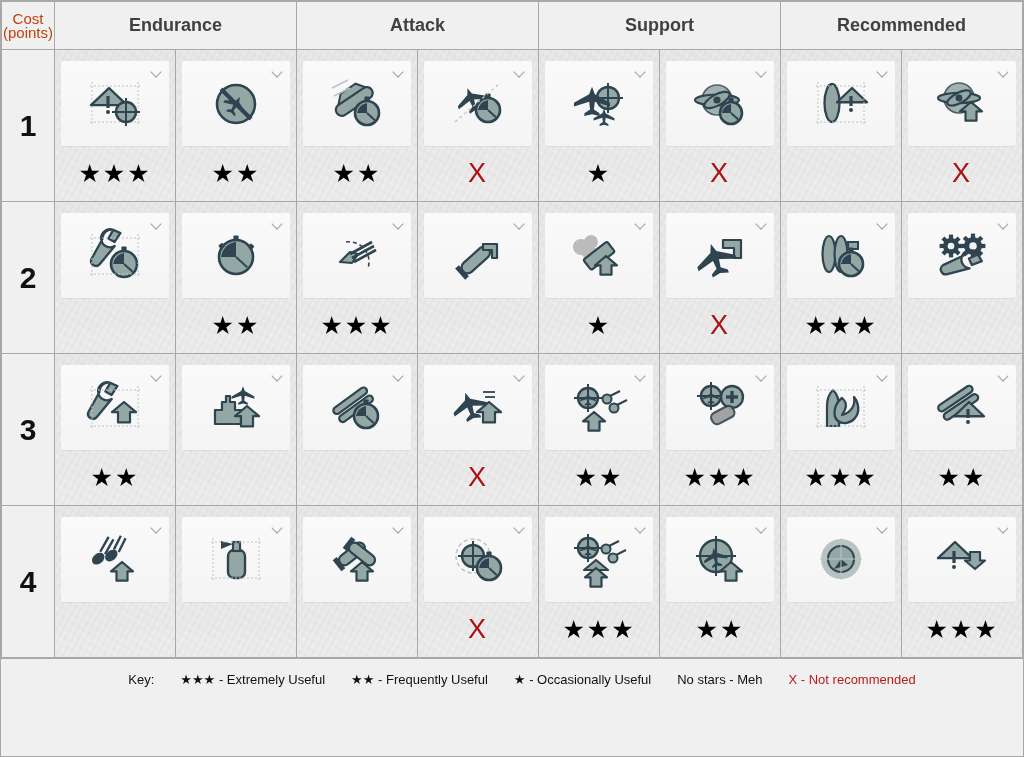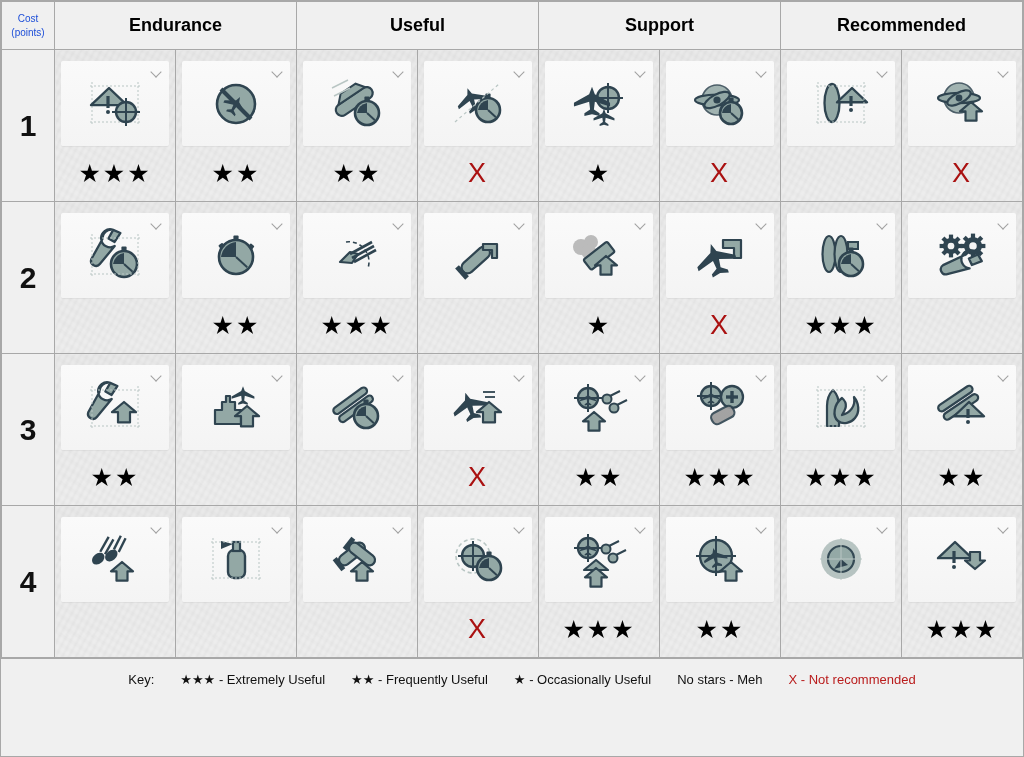"Cost" th.costhead { color: #1d4ed8 -> #c2410c; font-size: 10px -> 15px }
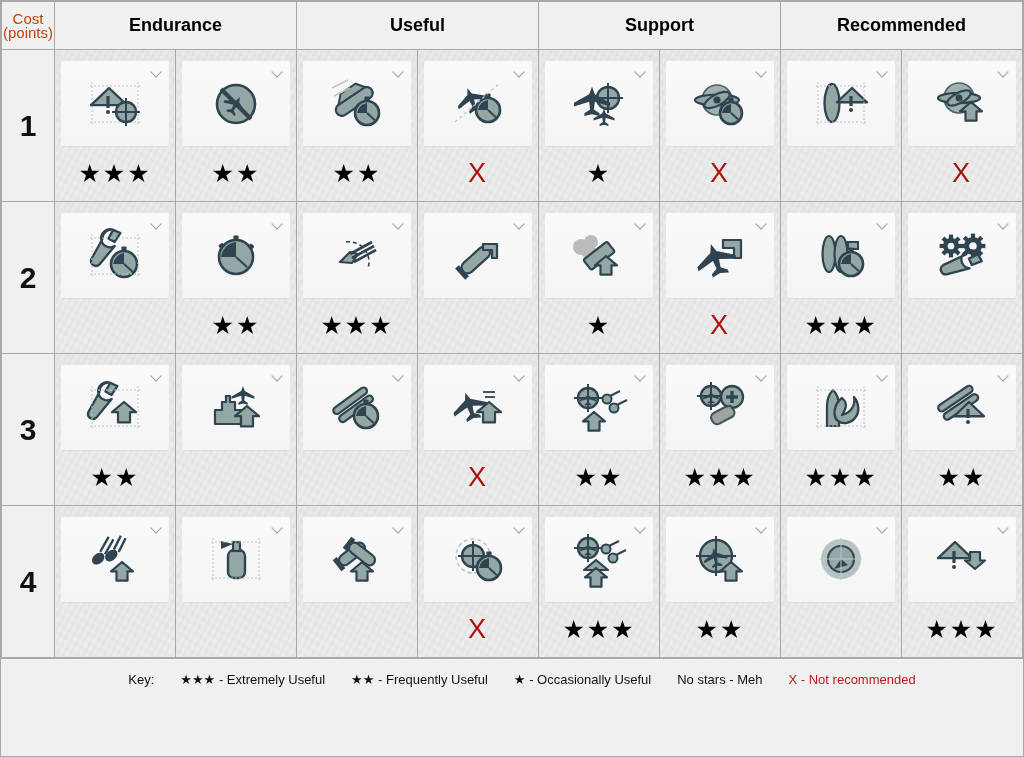"Endurance" th.colhead { color: #000000 -> #404040 }
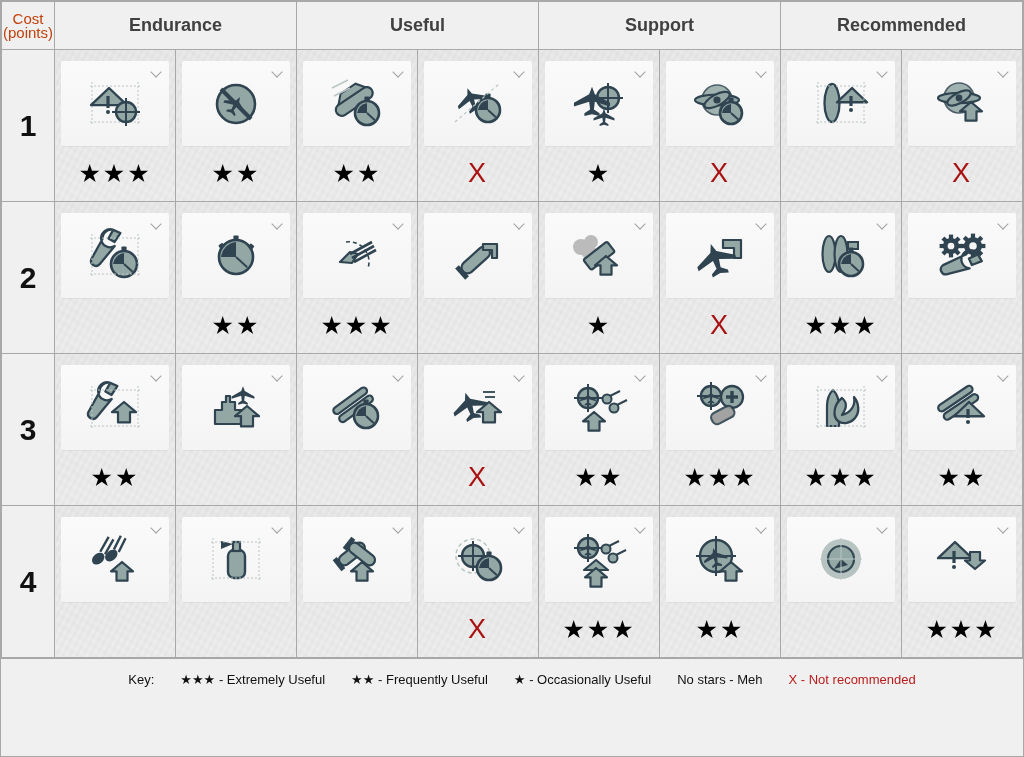"Useful" th.colhead { text: Useful -> Attack }
